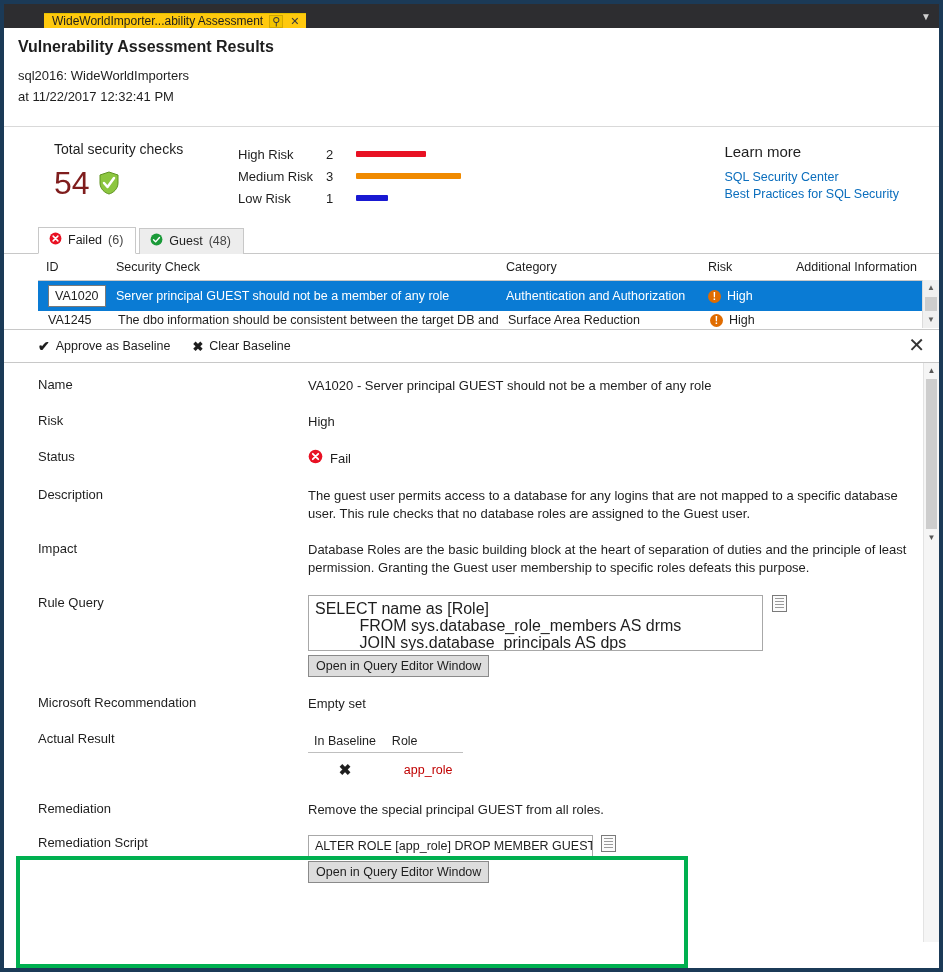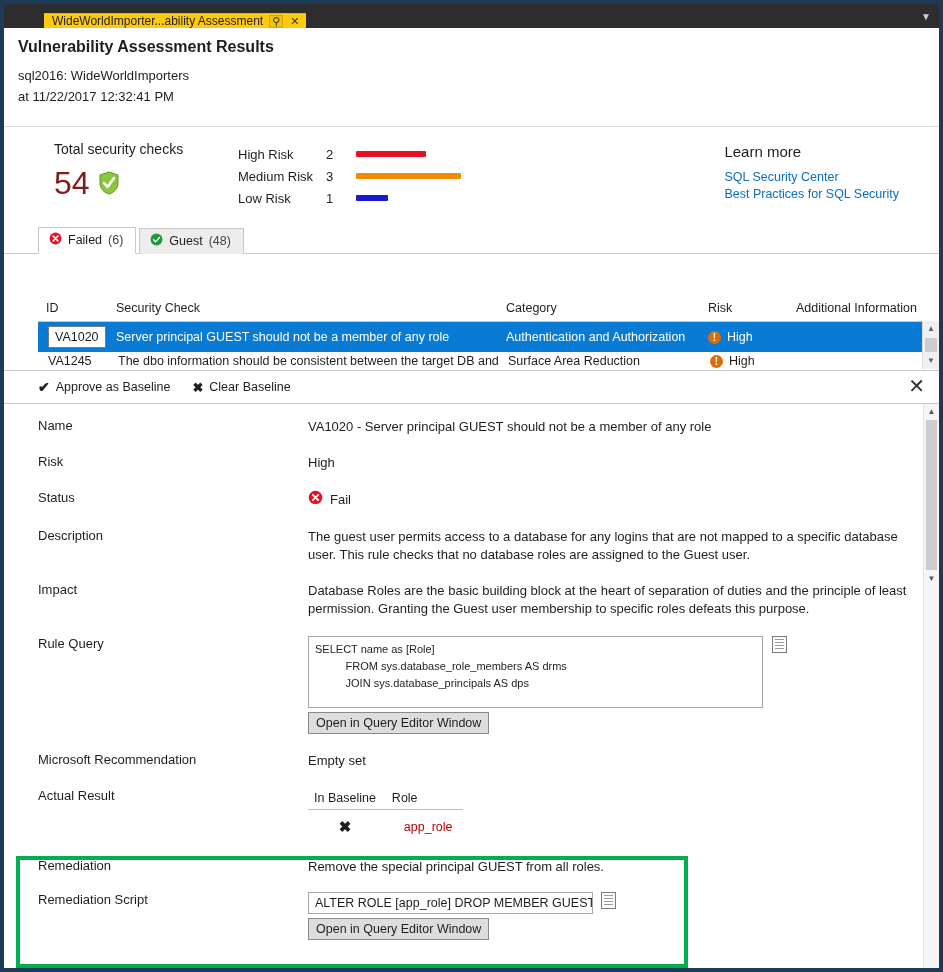"ID" .grid-wrap { margin-top: 41px -> none }
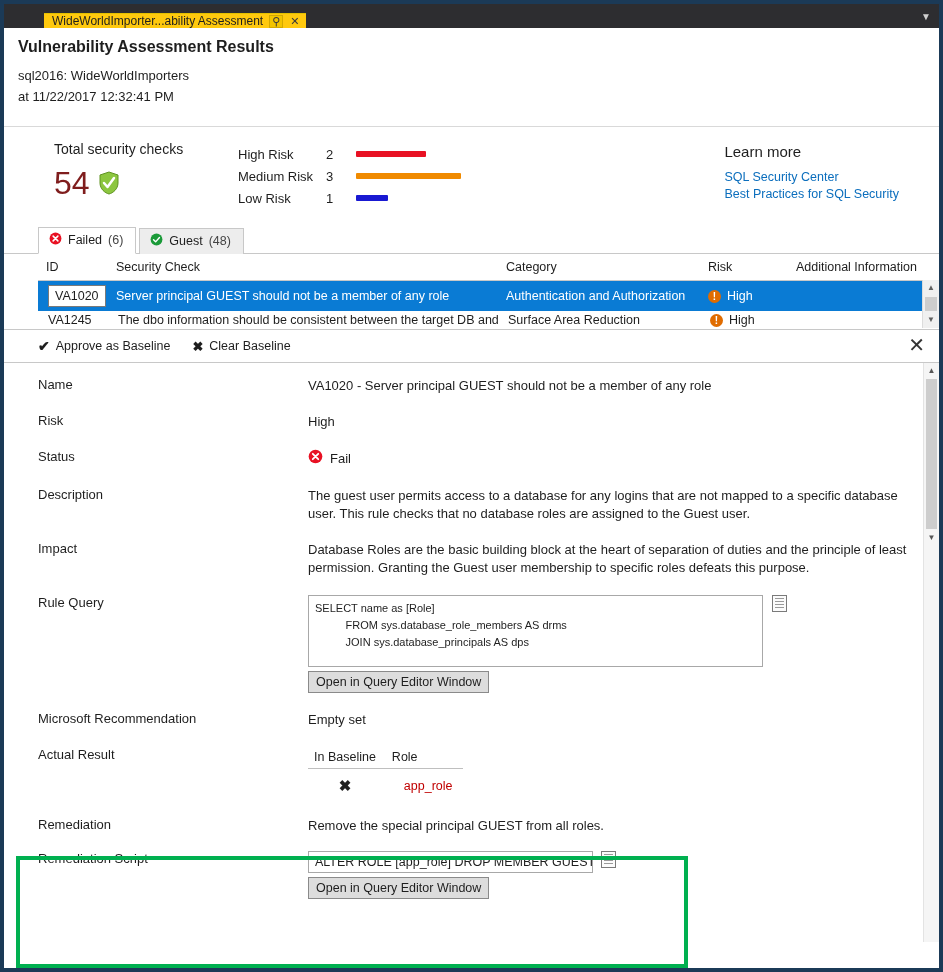"SELECT name as [Role]" .query-box { font-size: 11px -> 16px; height: 72px -> 56px }
